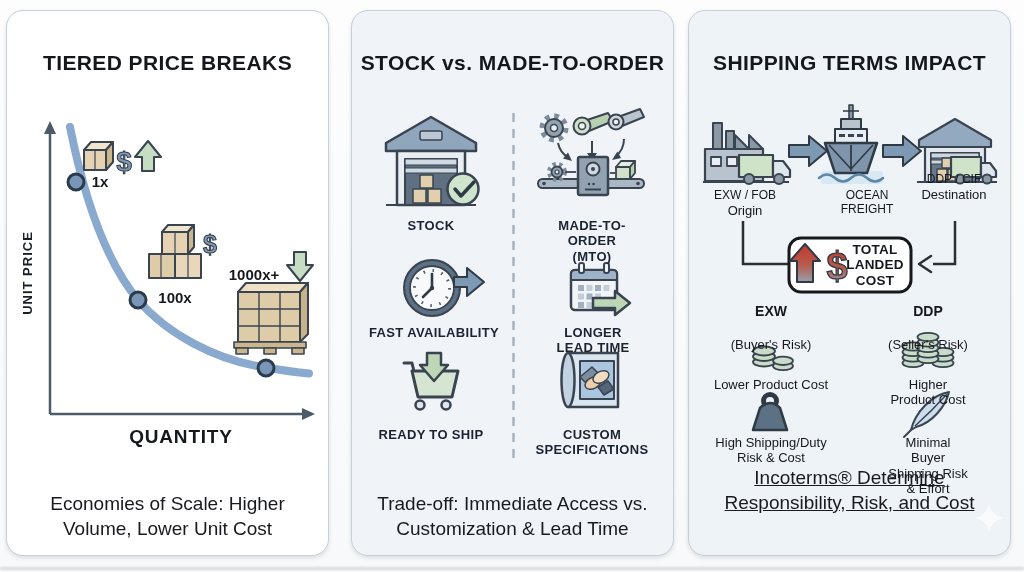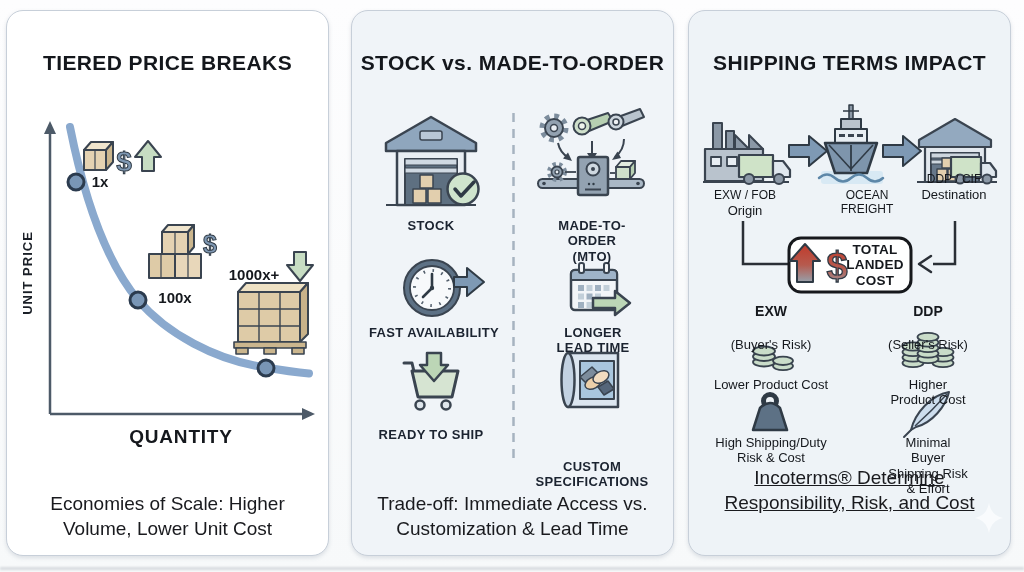"CUSTOM" div.lbl { margin-top: 32px -> none }
